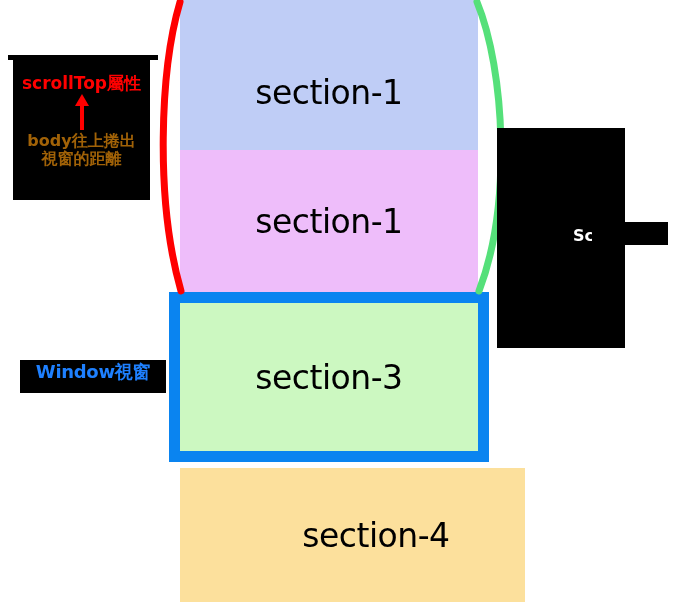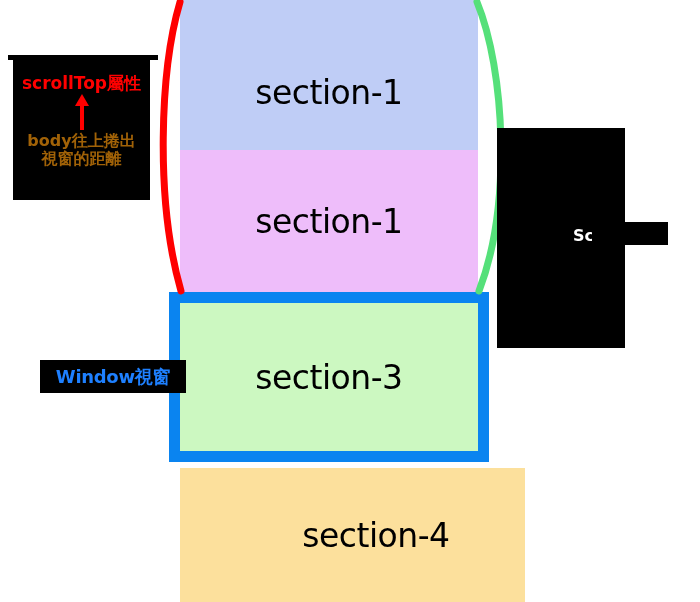"Window視窗" #window-label { align-items: center -> flex-start; margin-left: 20px -> none }
